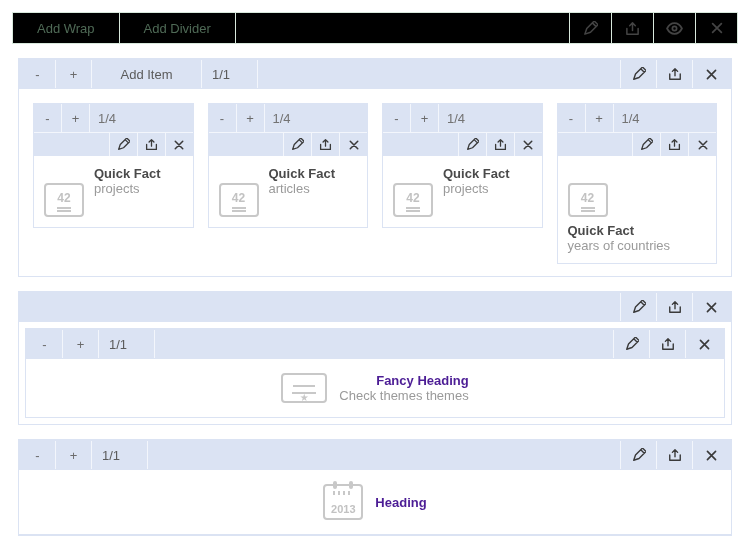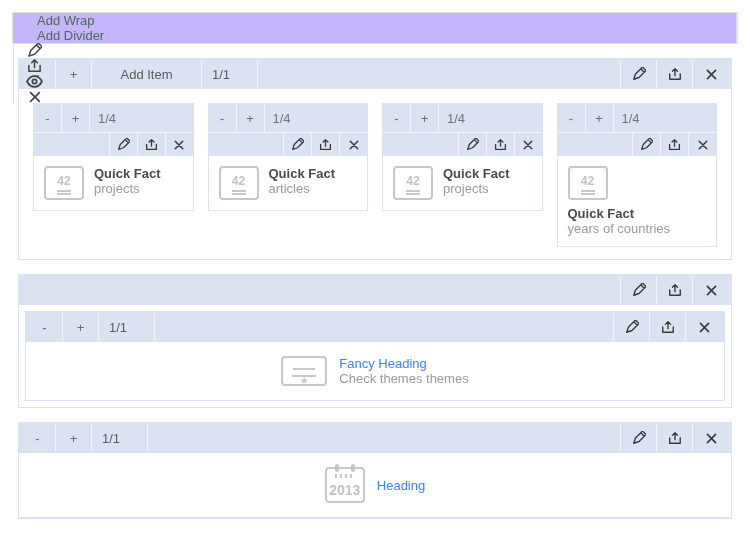"Add Wrap" .topbar { background: #c4b5fd -> #000000; flex-direction: column -> none }
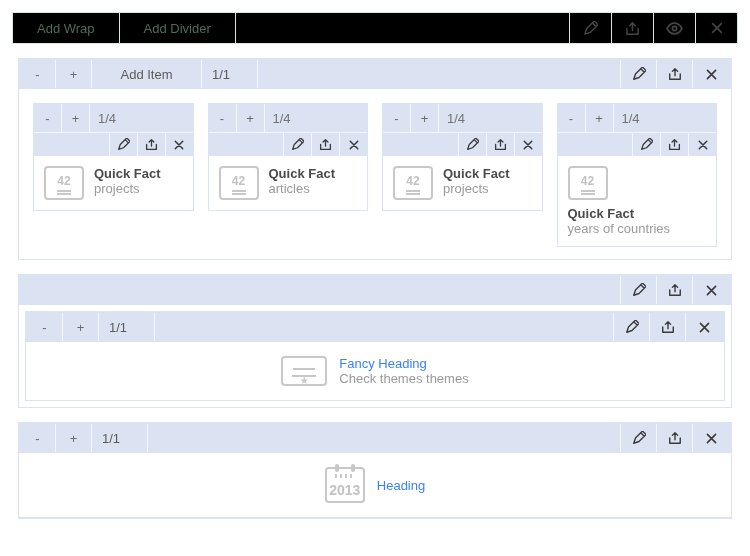"42" .thumb42 { margin-top: none -> 17px }
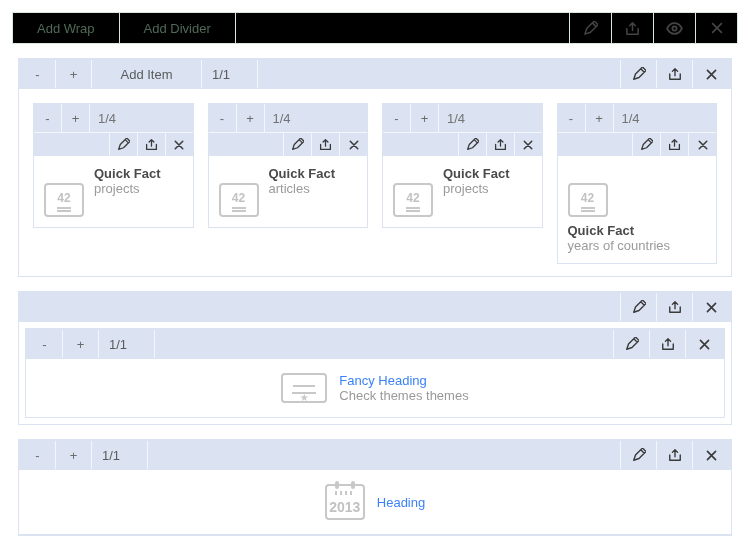"Fancy Heading" .fh-title { color: #3b82f6 -> #4c1d95; font-weight: 400 -> 700; text-align: none -> right }
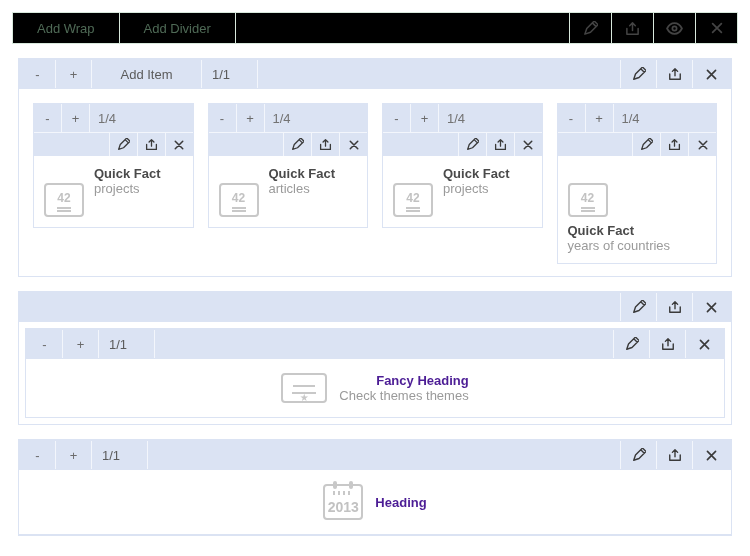"2013" .thumb-cal .yr { font-size: 14px -> 11px }
